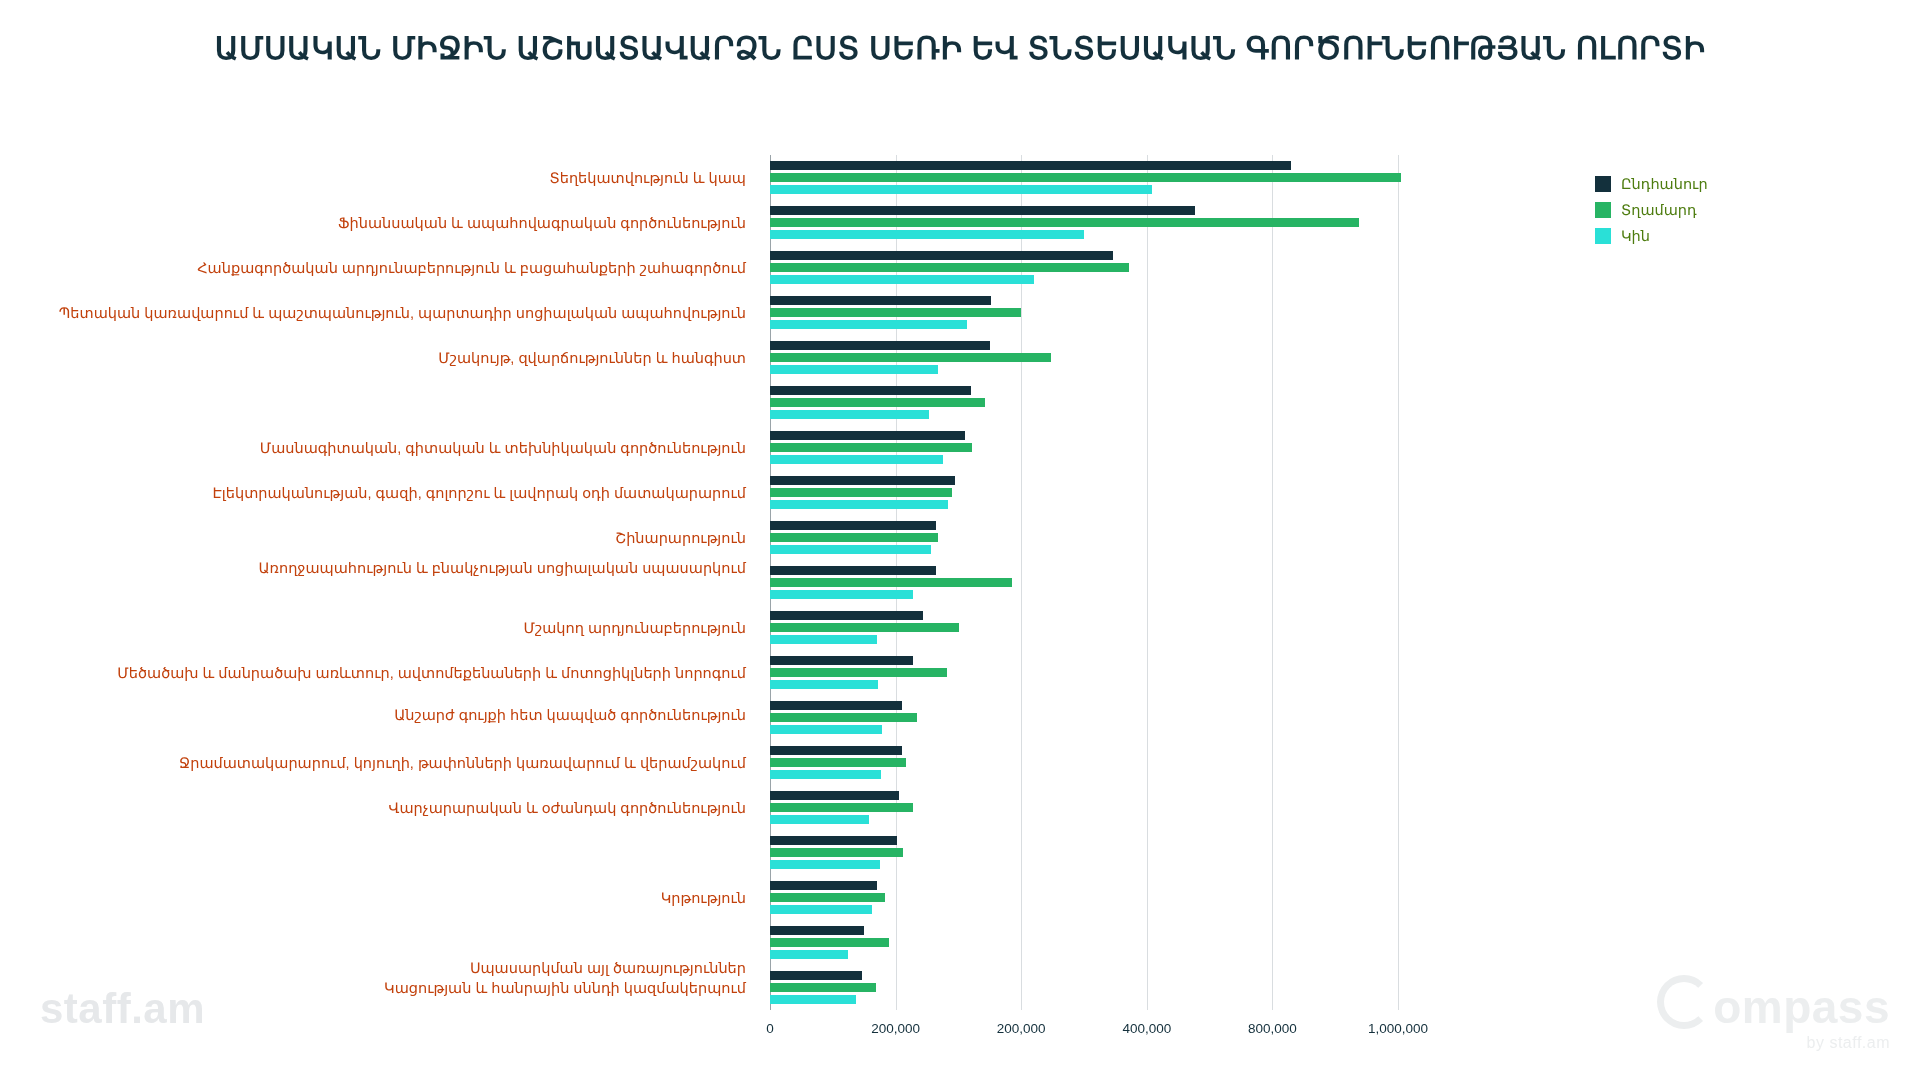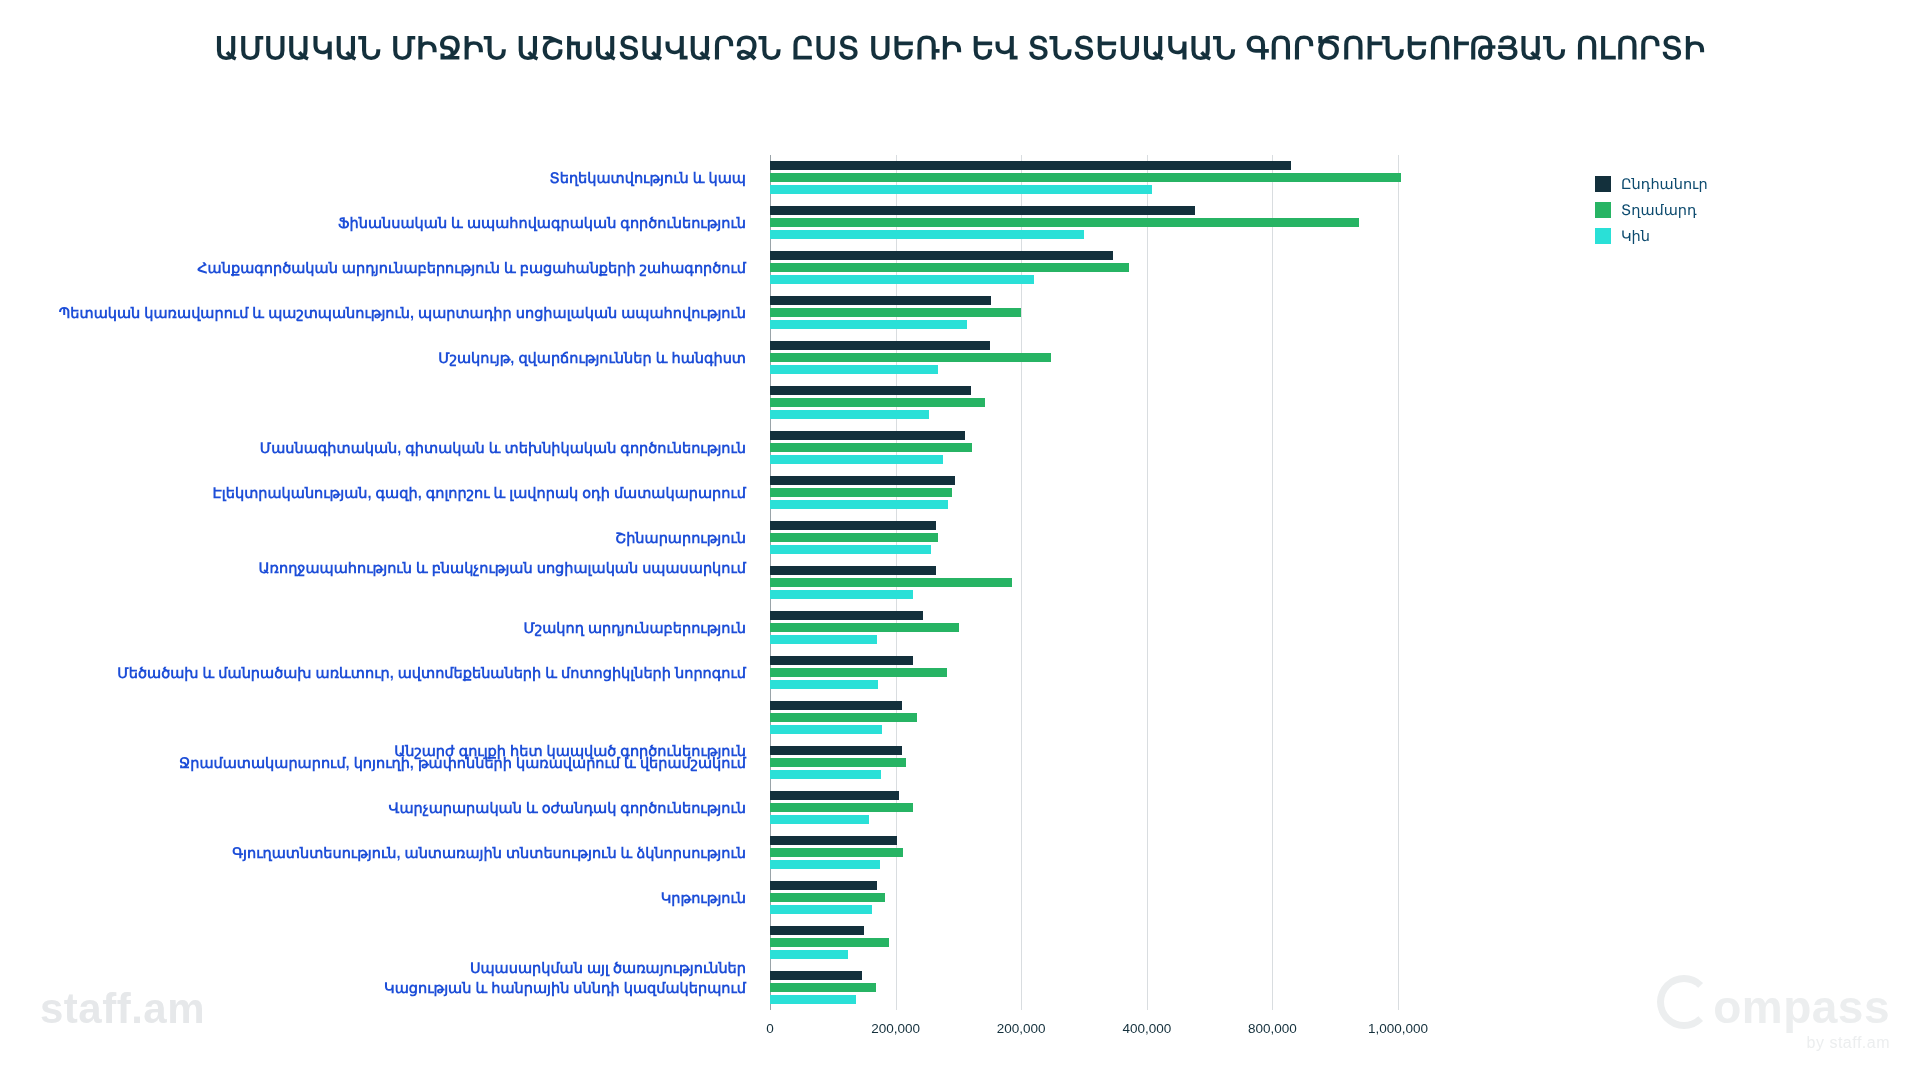"Տեղեկատվություն և կապ" .cat-label { color: #1d4ed8 -> #c2410c; font-weight: bold -> none }
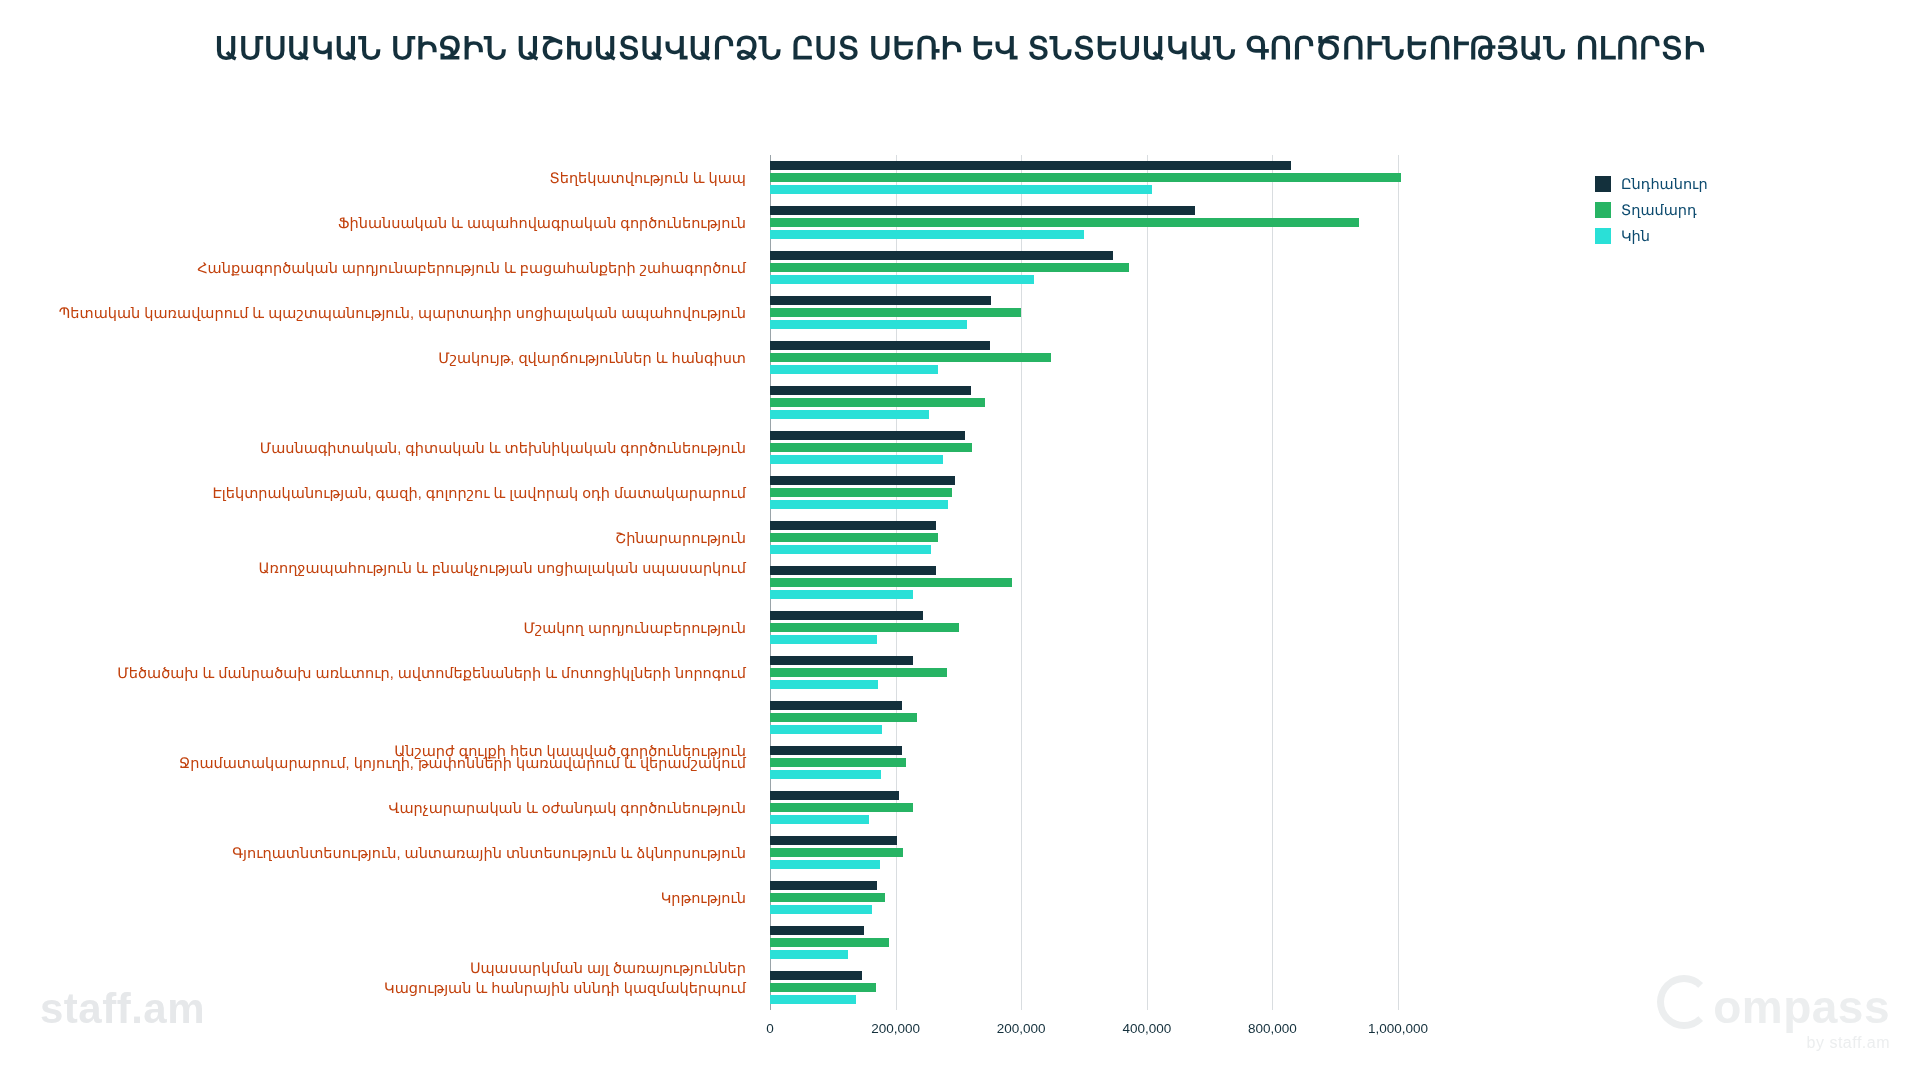"Ընդհանուր" .legend-label { color: #0c4a6e -> #4d7c0f }
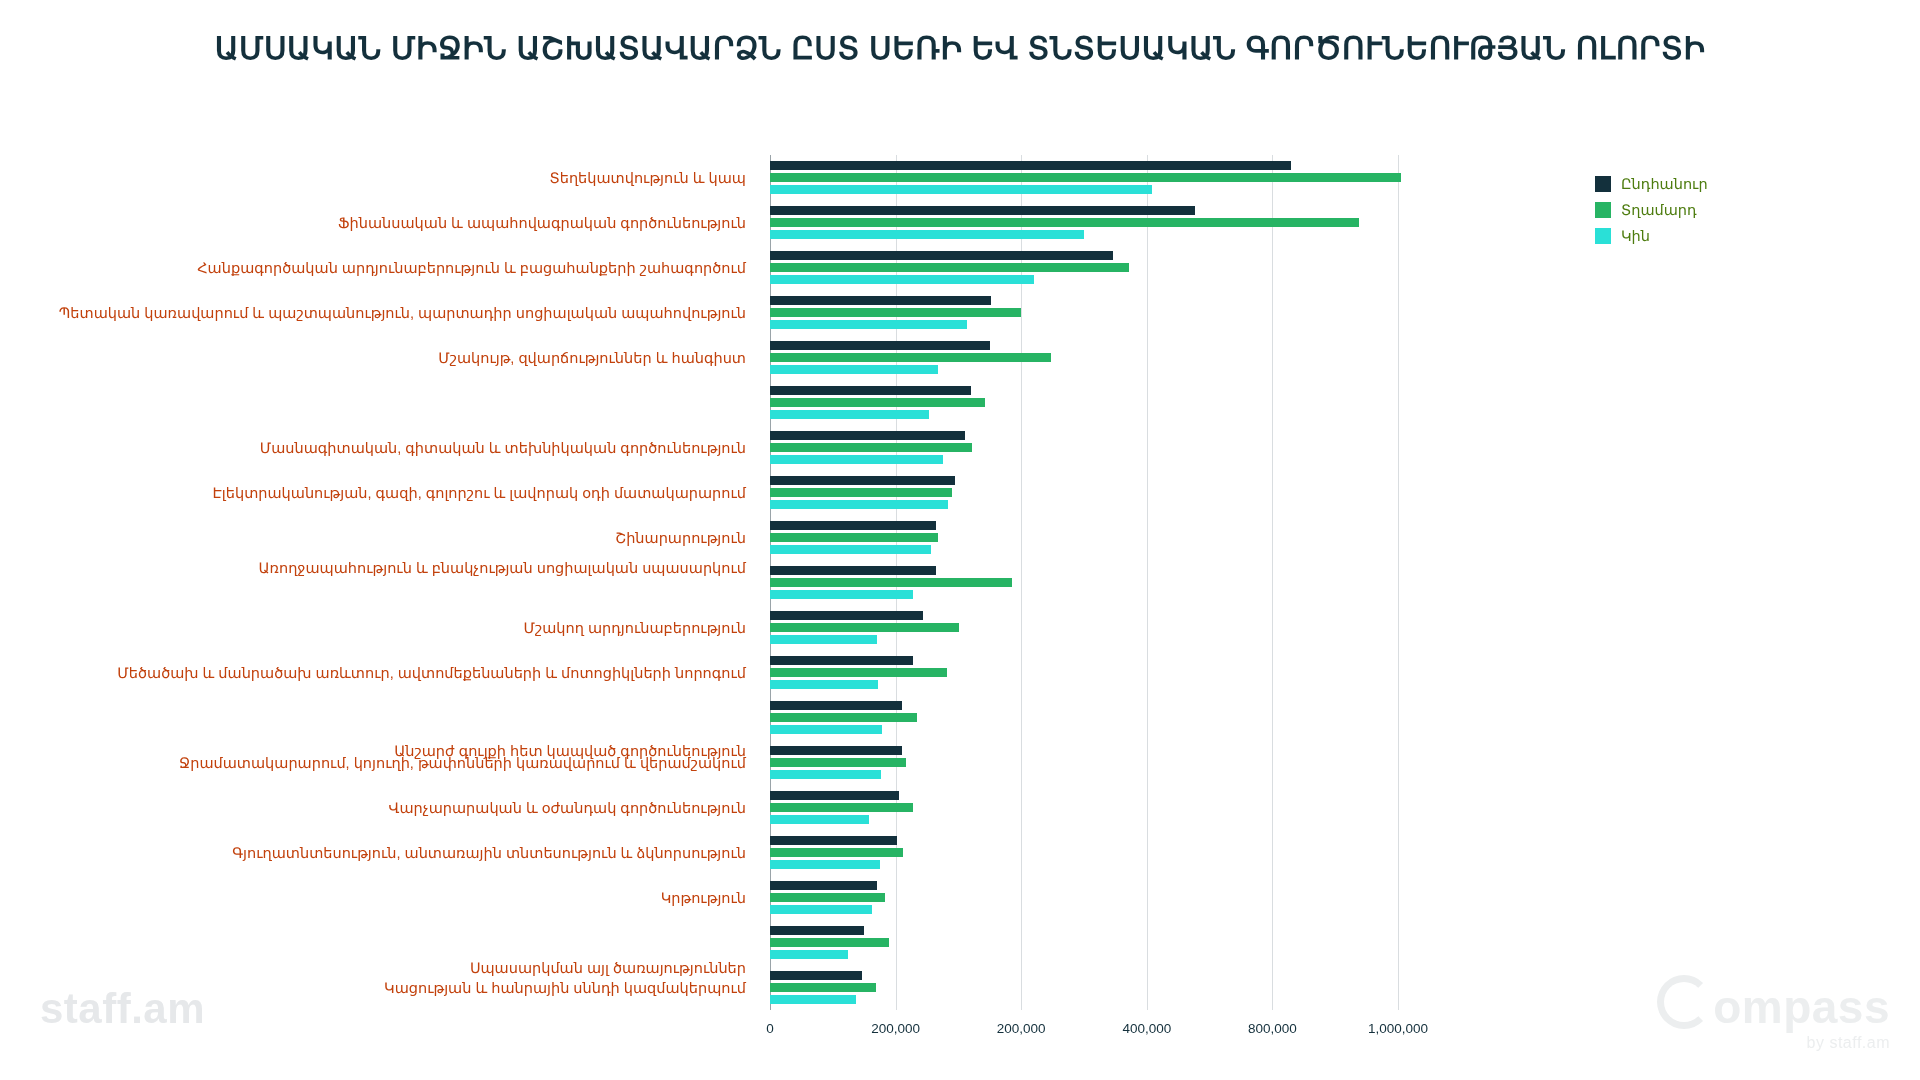"Անշարժ գույքի հետ կապված գործունեություն" div.cat-label { top: 596px -> 560px }
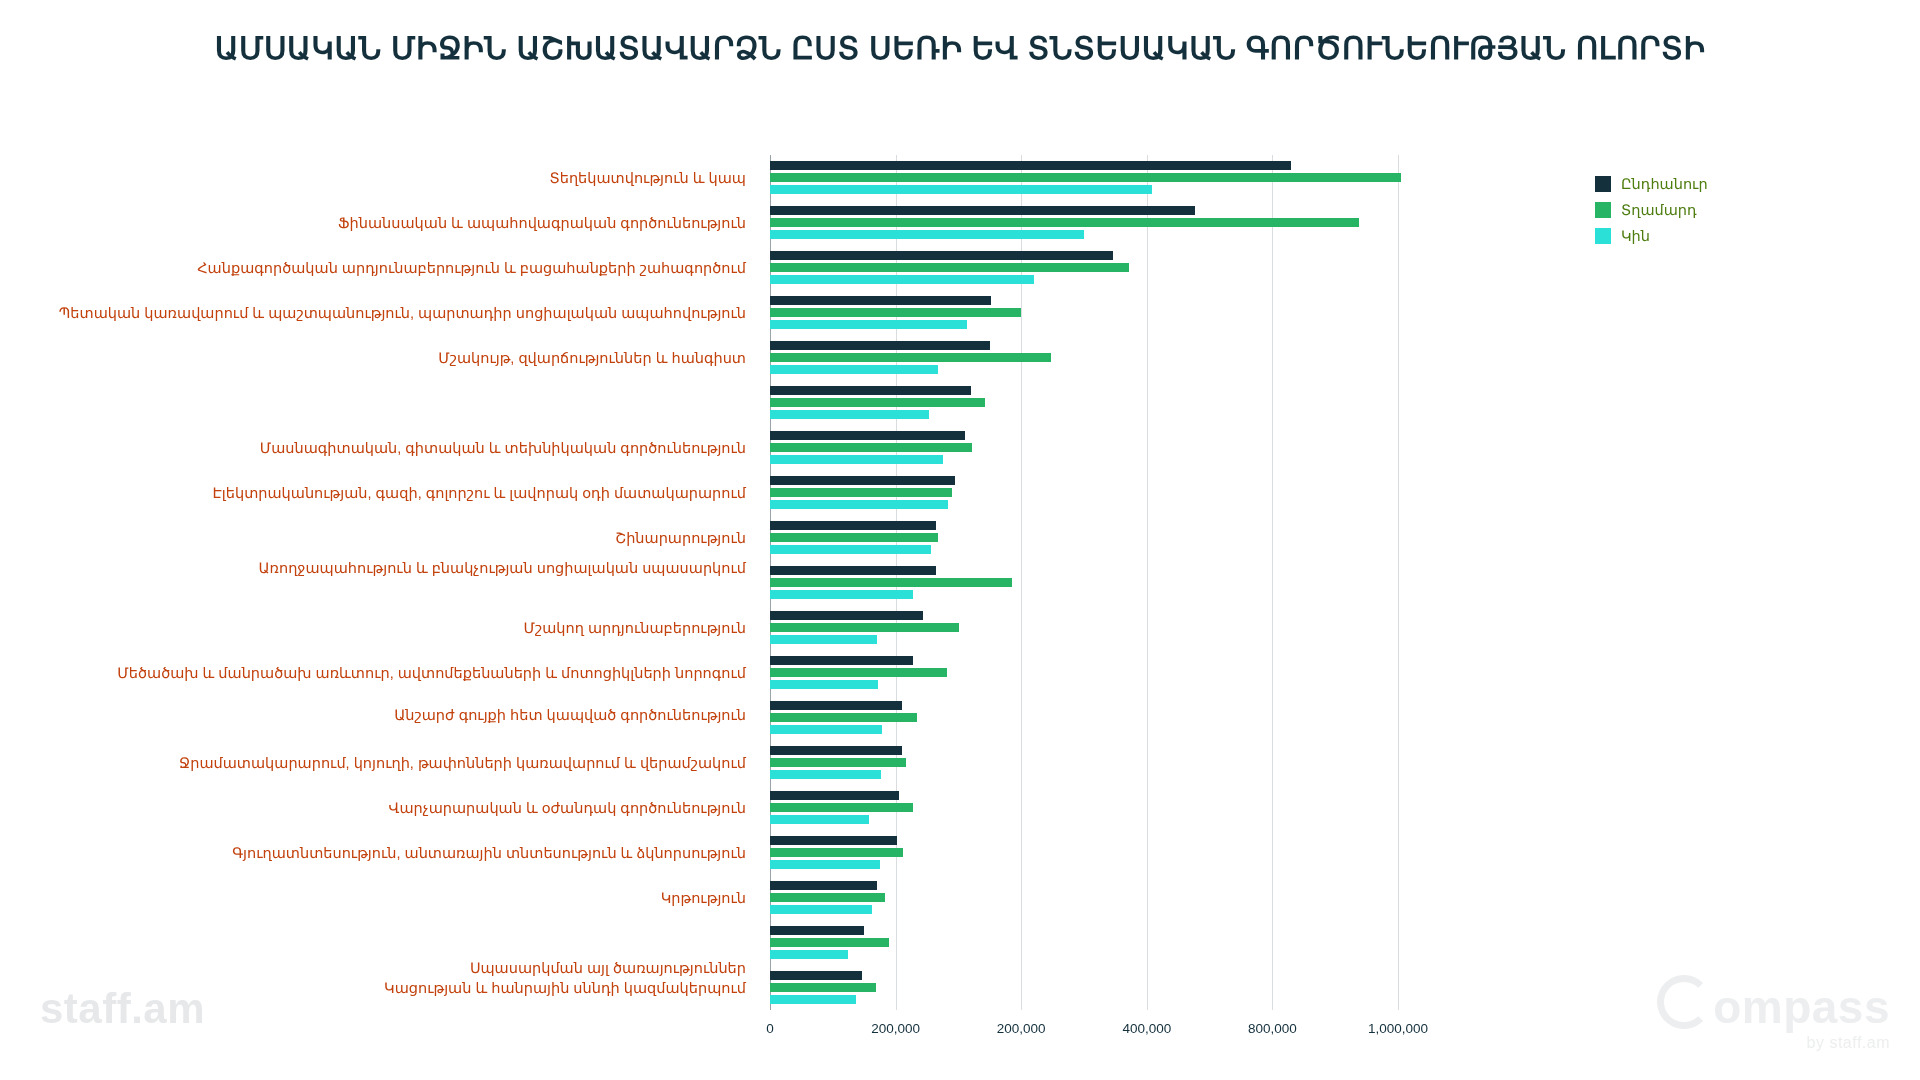"Գյուղատնտեսություն, անտառային" div.cat-label { html: <div>Գյուղատնտեսություն, անտառային տնտեսություն և ձկնորսություն</div> -> none }
